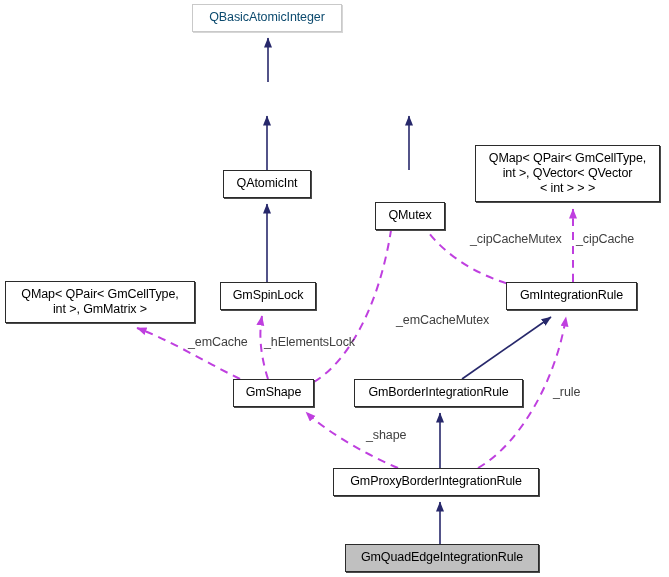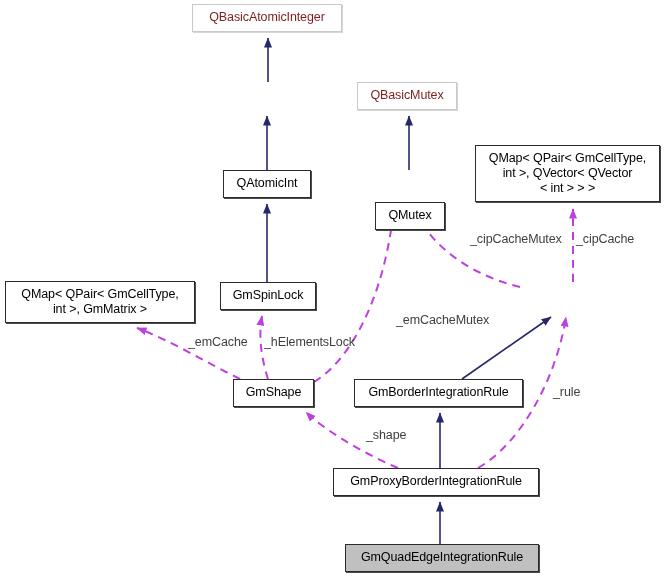"QBasicAtomicInteger" .node.faded { color: #7f1d1d -> #0c4a6e }
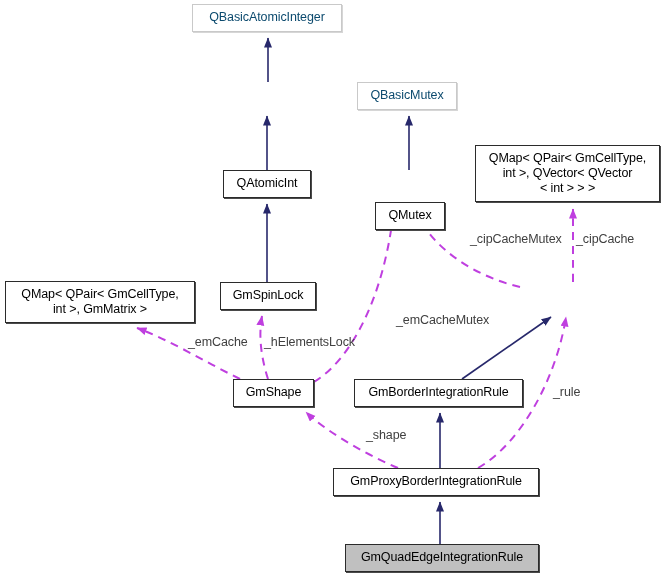"QBasicMutex" div.node { html: <div> <span>QBasicMutex</span> </div> -> none }
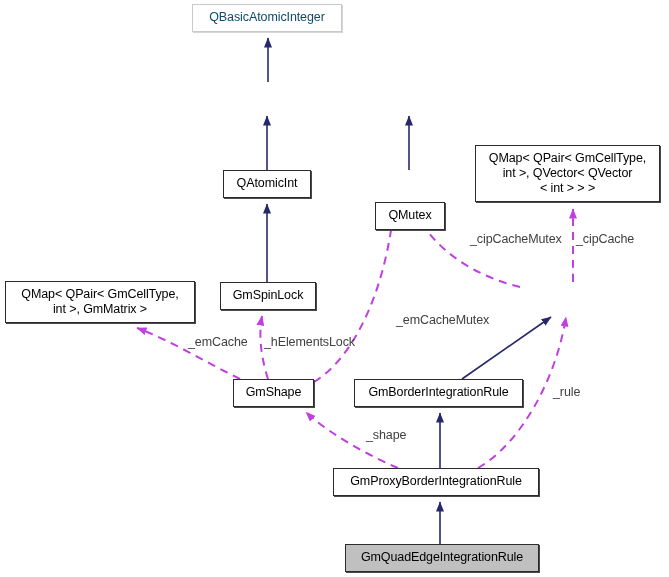"GmIntegrationRule" div.node { html: none -> <div> <span>GmIntegrationRule</span> </div> }
